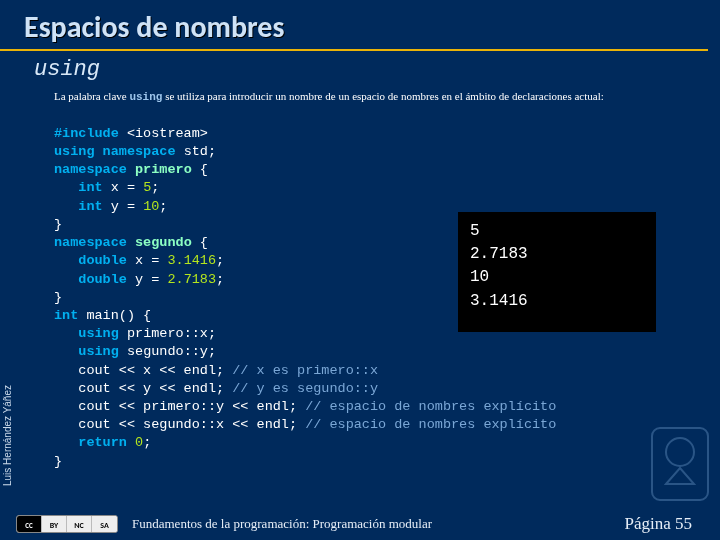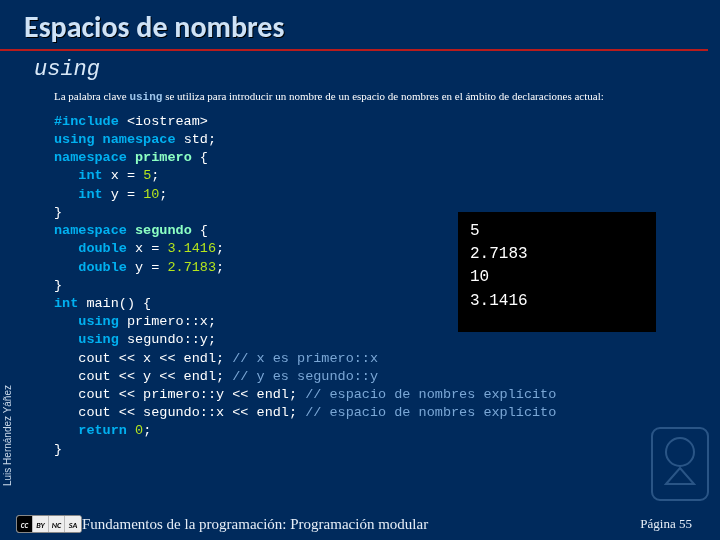"Espacios de nombres" .title { border-bottom: 2px solid #b91c1c -> 2px solid #eab308 }
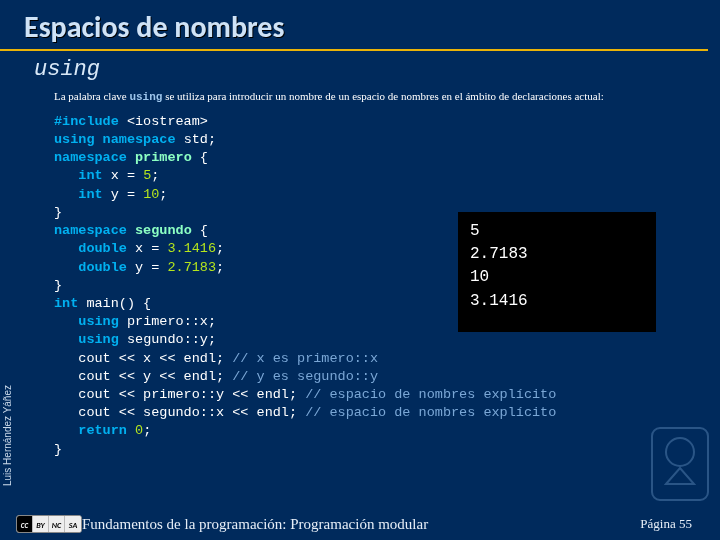"#include <iostream> using namespace std;" .code { margin-top: none -> 12px }
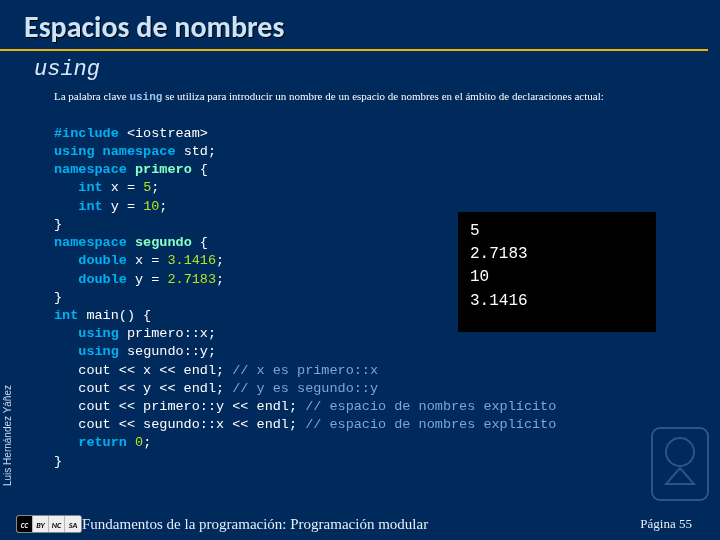"CC" .cc-badge span { font-style: italic -> none; width: 16px -> 25px }
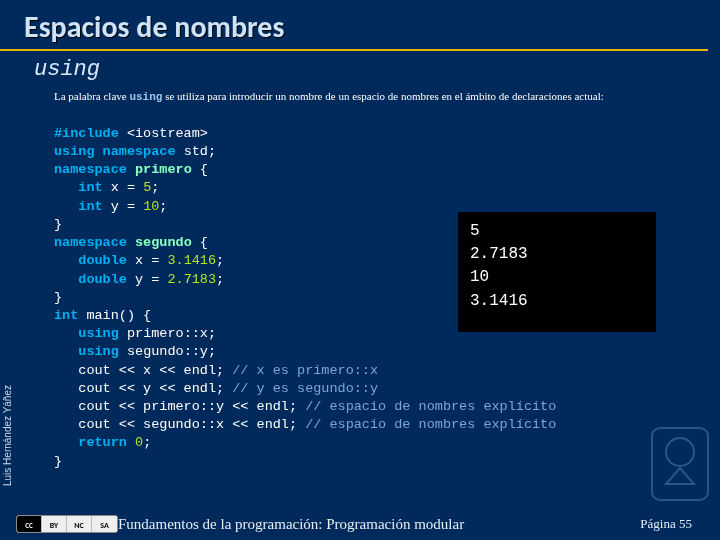"Fundamentos de la programación:" .footer-text { font-size: 15px -> 13px; padding-left: none -> 14px }
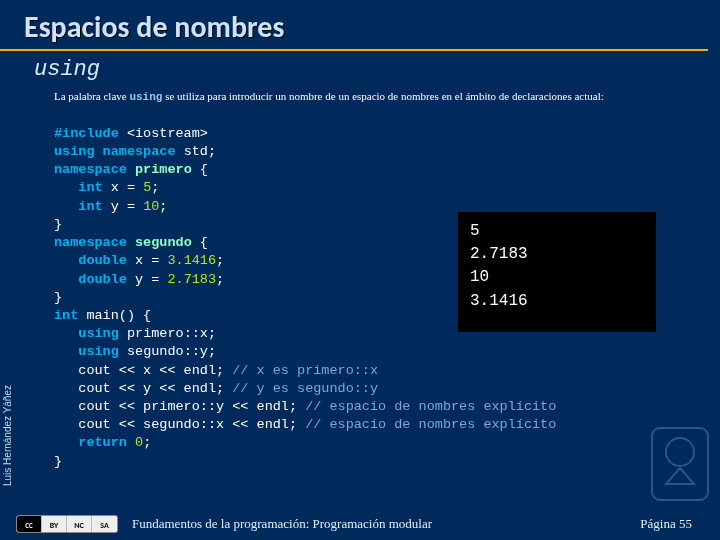"Página 55" .page-num { font-size: 13px -> 17px }
